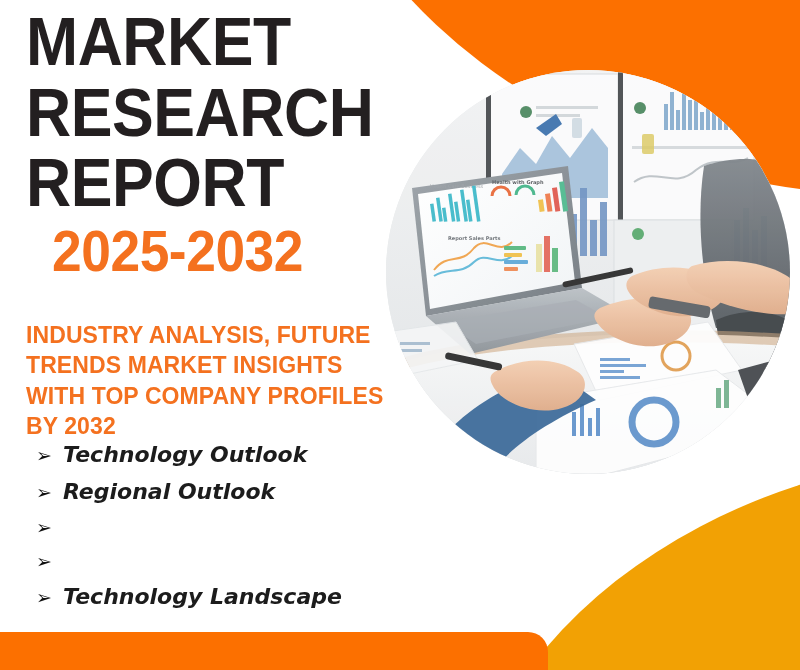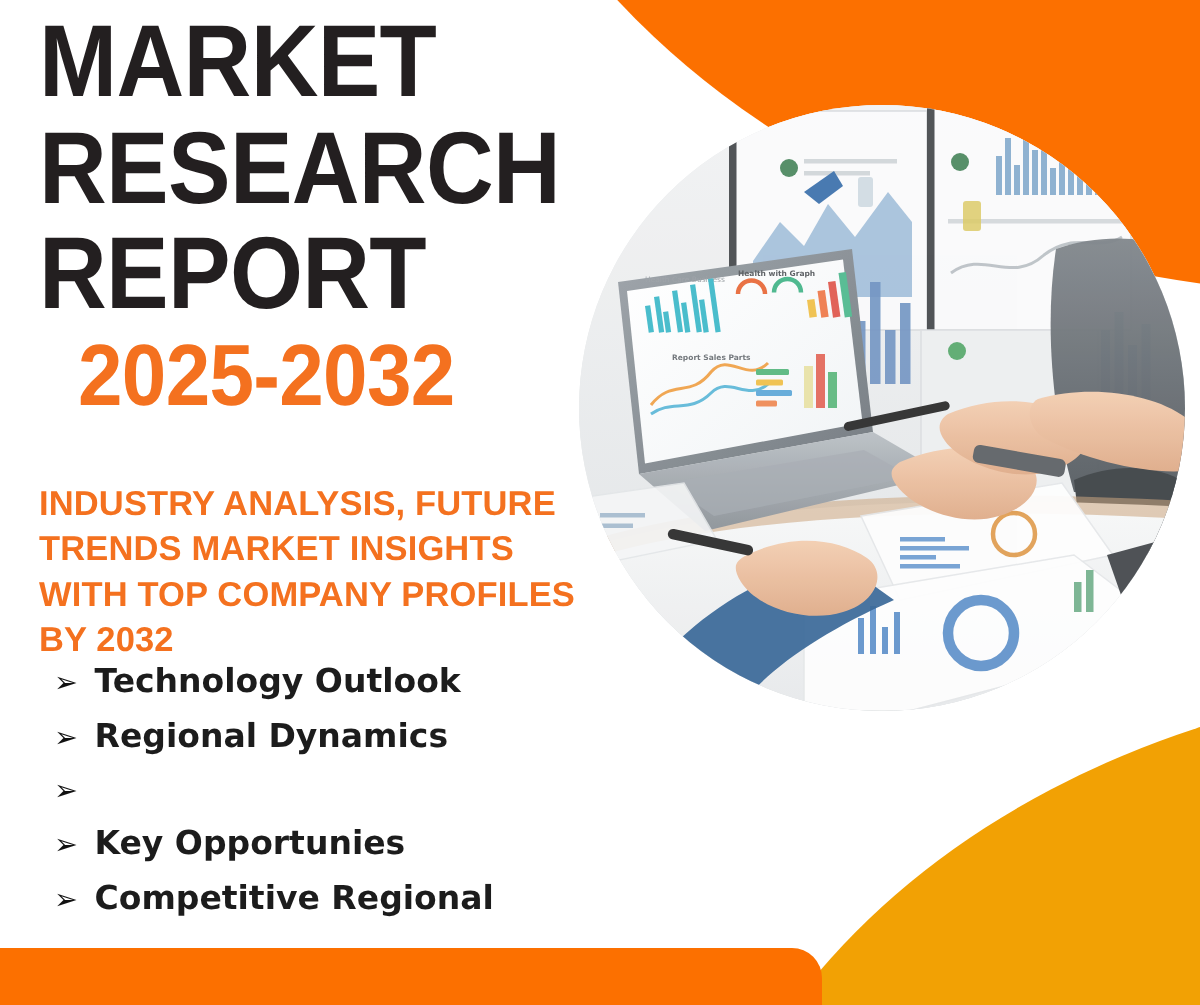"Technology Outlook" .bullet-label { font-style: none -> italic }
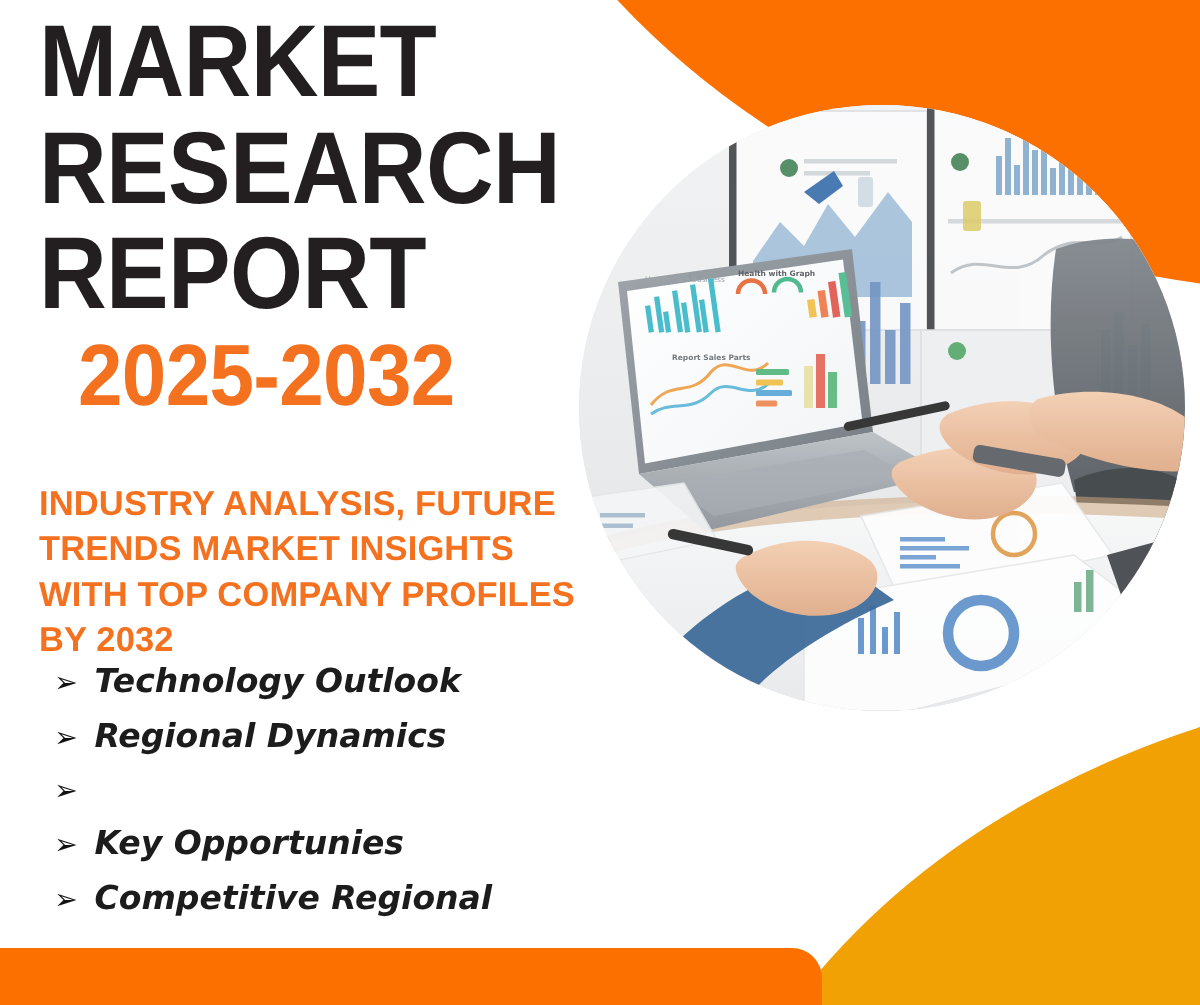"Regional Dynamics" span.bullet-label { text: Dynamics -> Outlook }
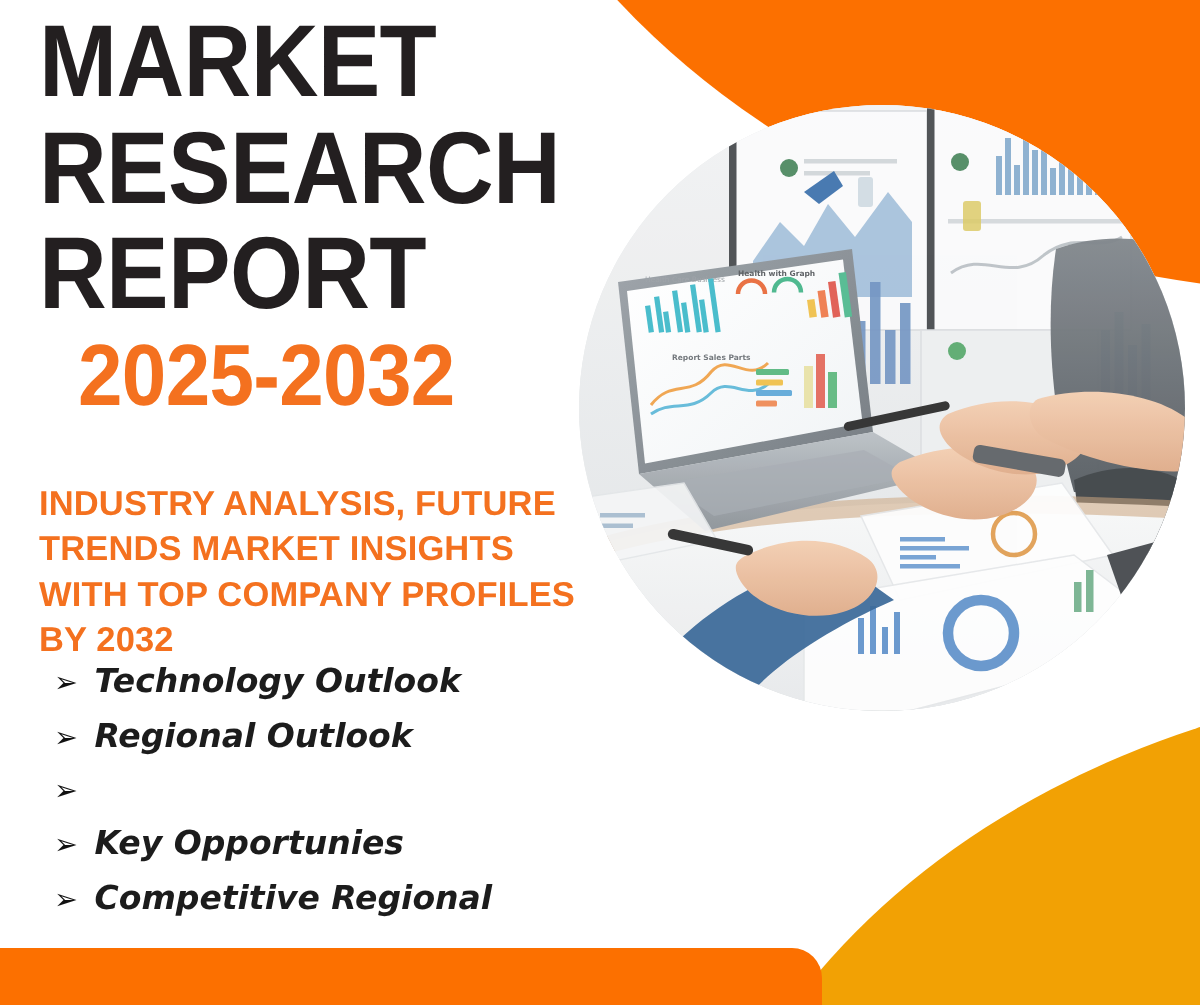"Key Opportunies" span.bullet-label { html: <span>Key Opportunies</span> -> none }
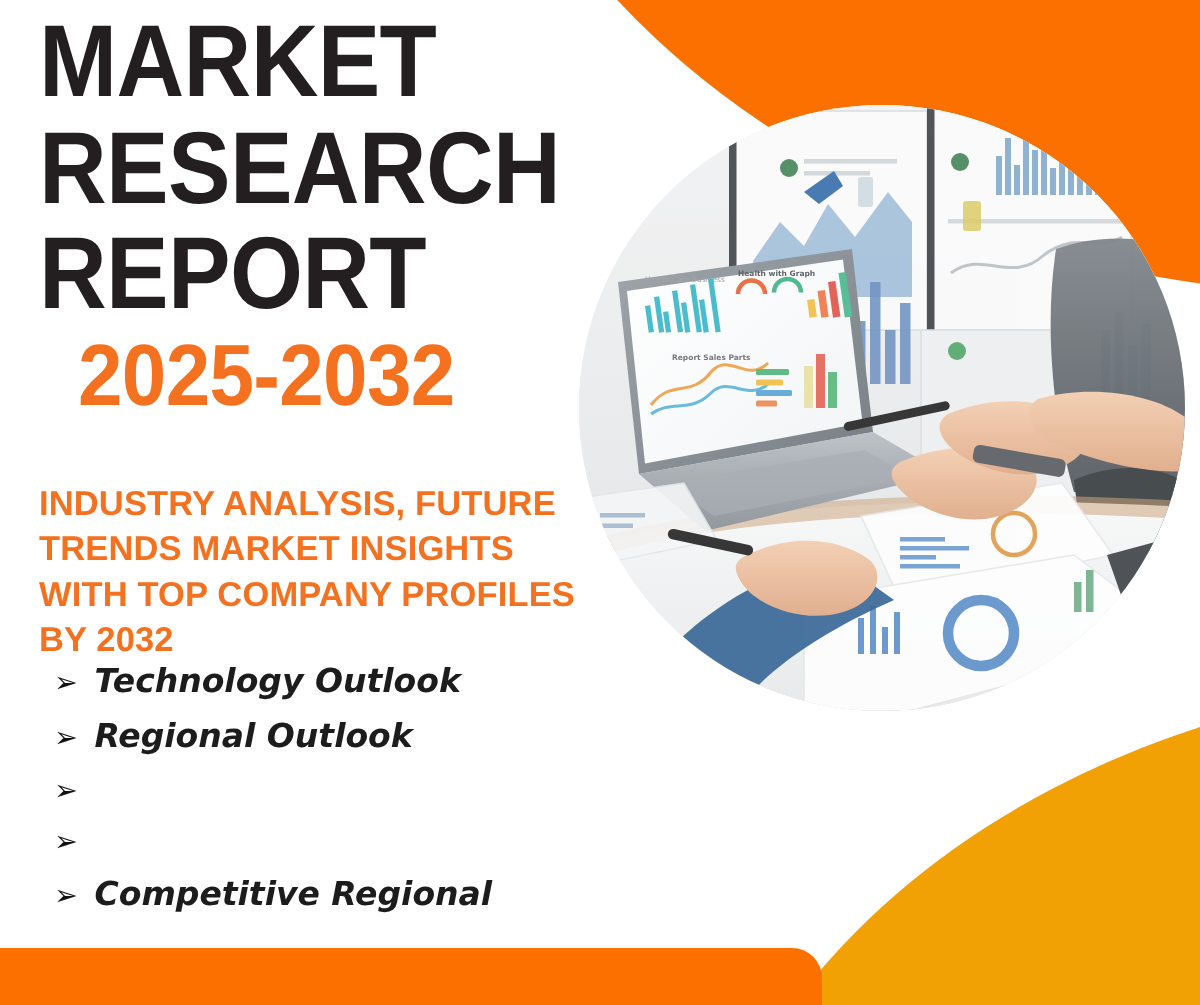"Competitive Regional" span.bullet-label { text: Competitive Regional -> Technology Landscape }
